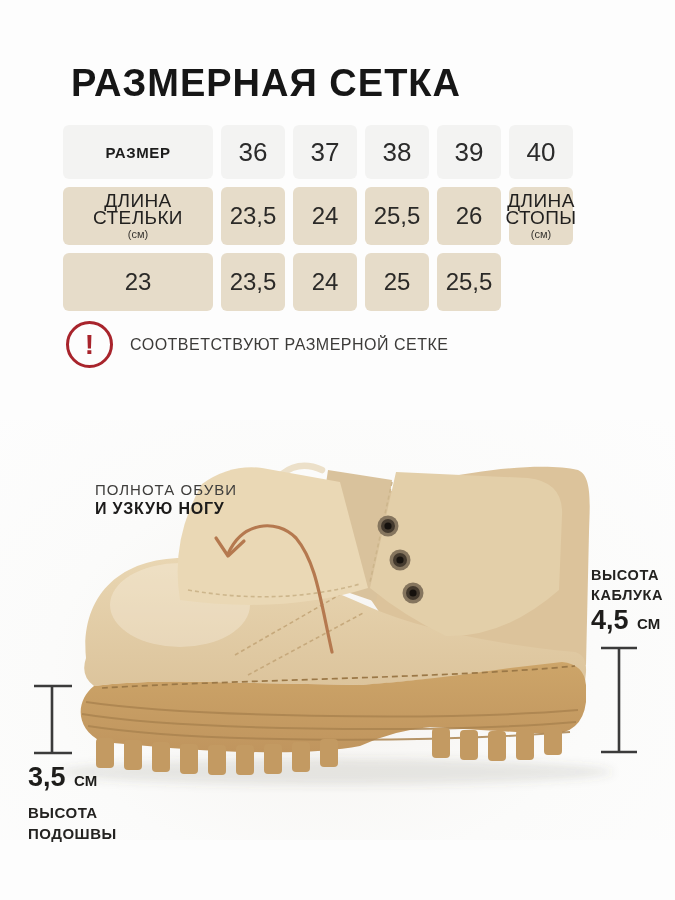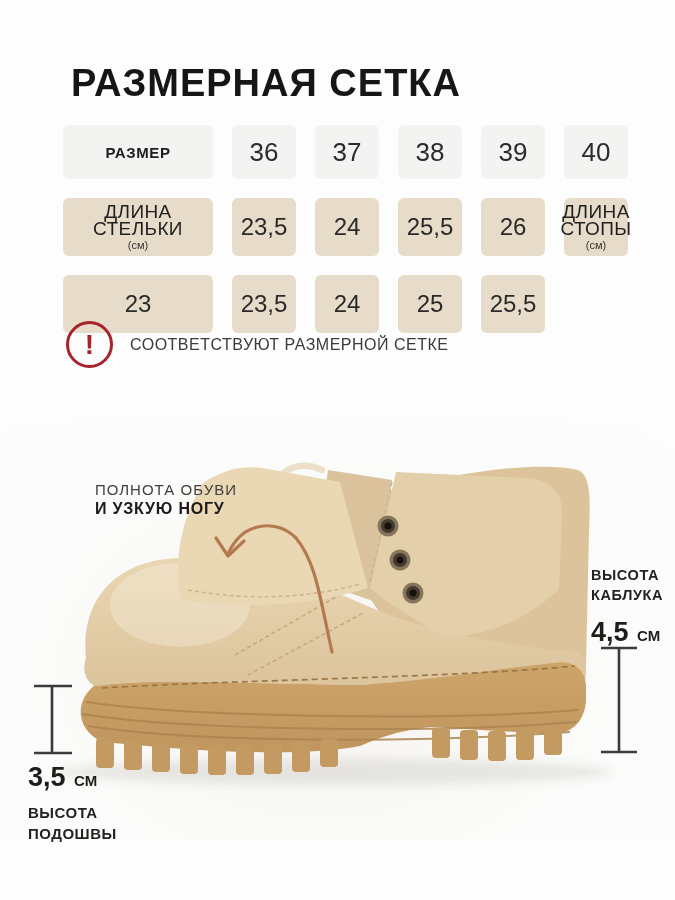"РАЗМЕР" .size-table { gap: 19px -> 8px }
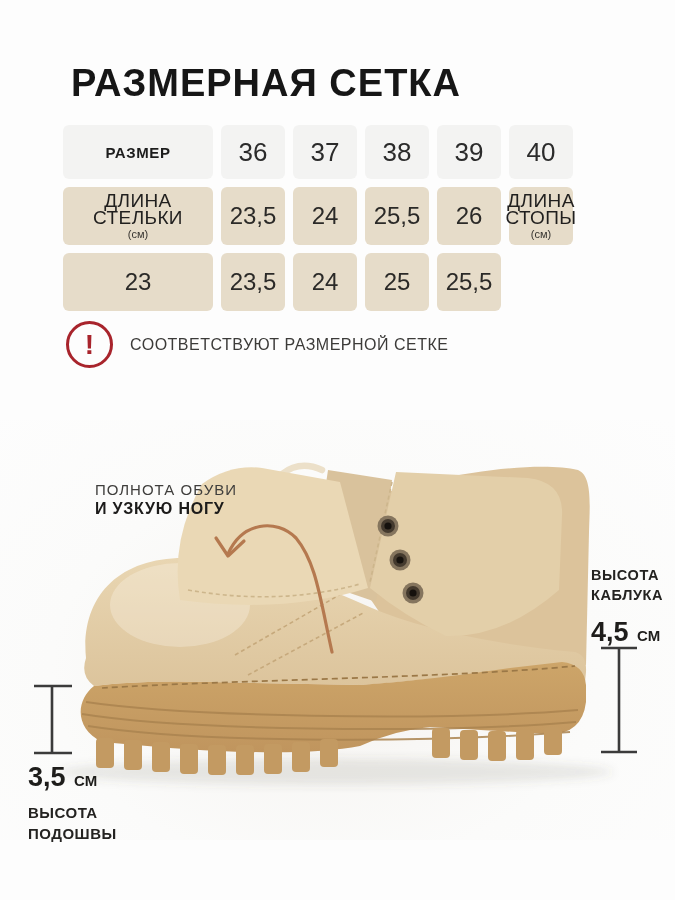"4,5 СМ" .heel-note .value-row { margin-top: 12px -> none }
